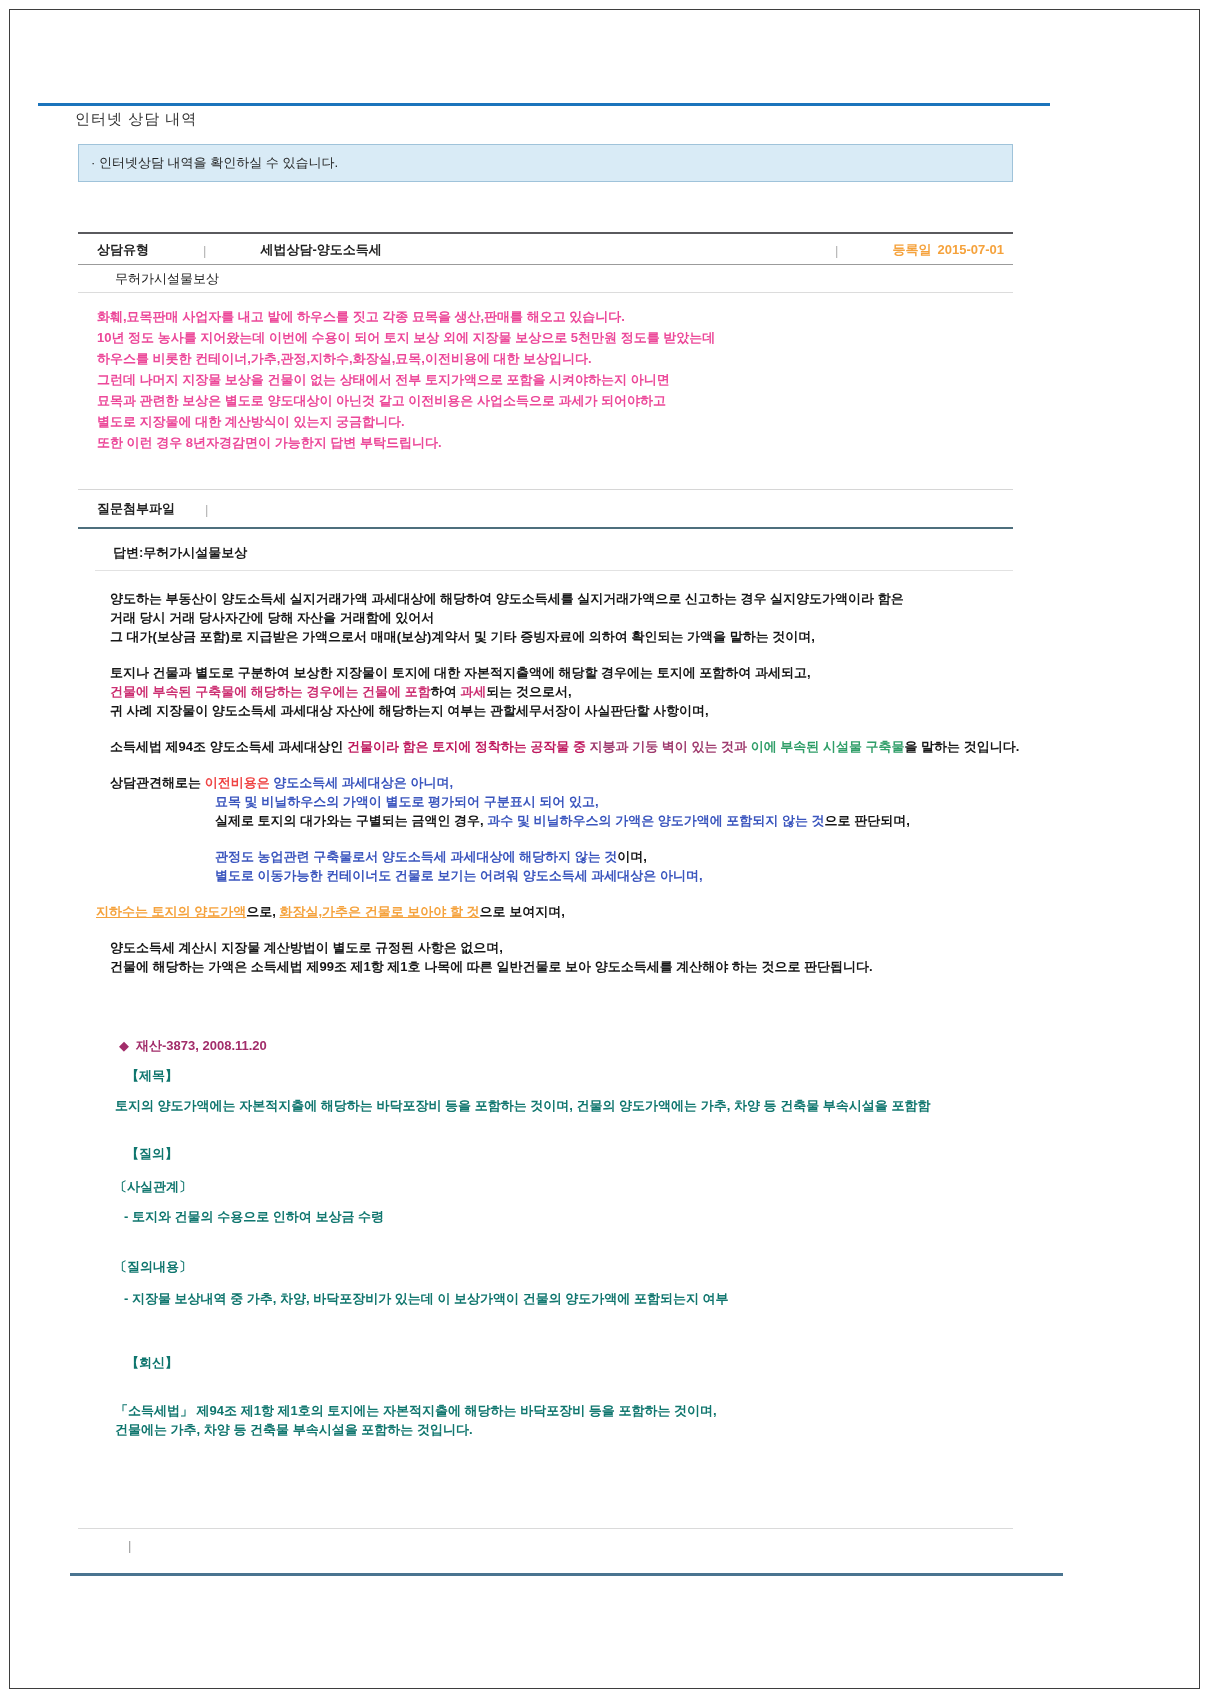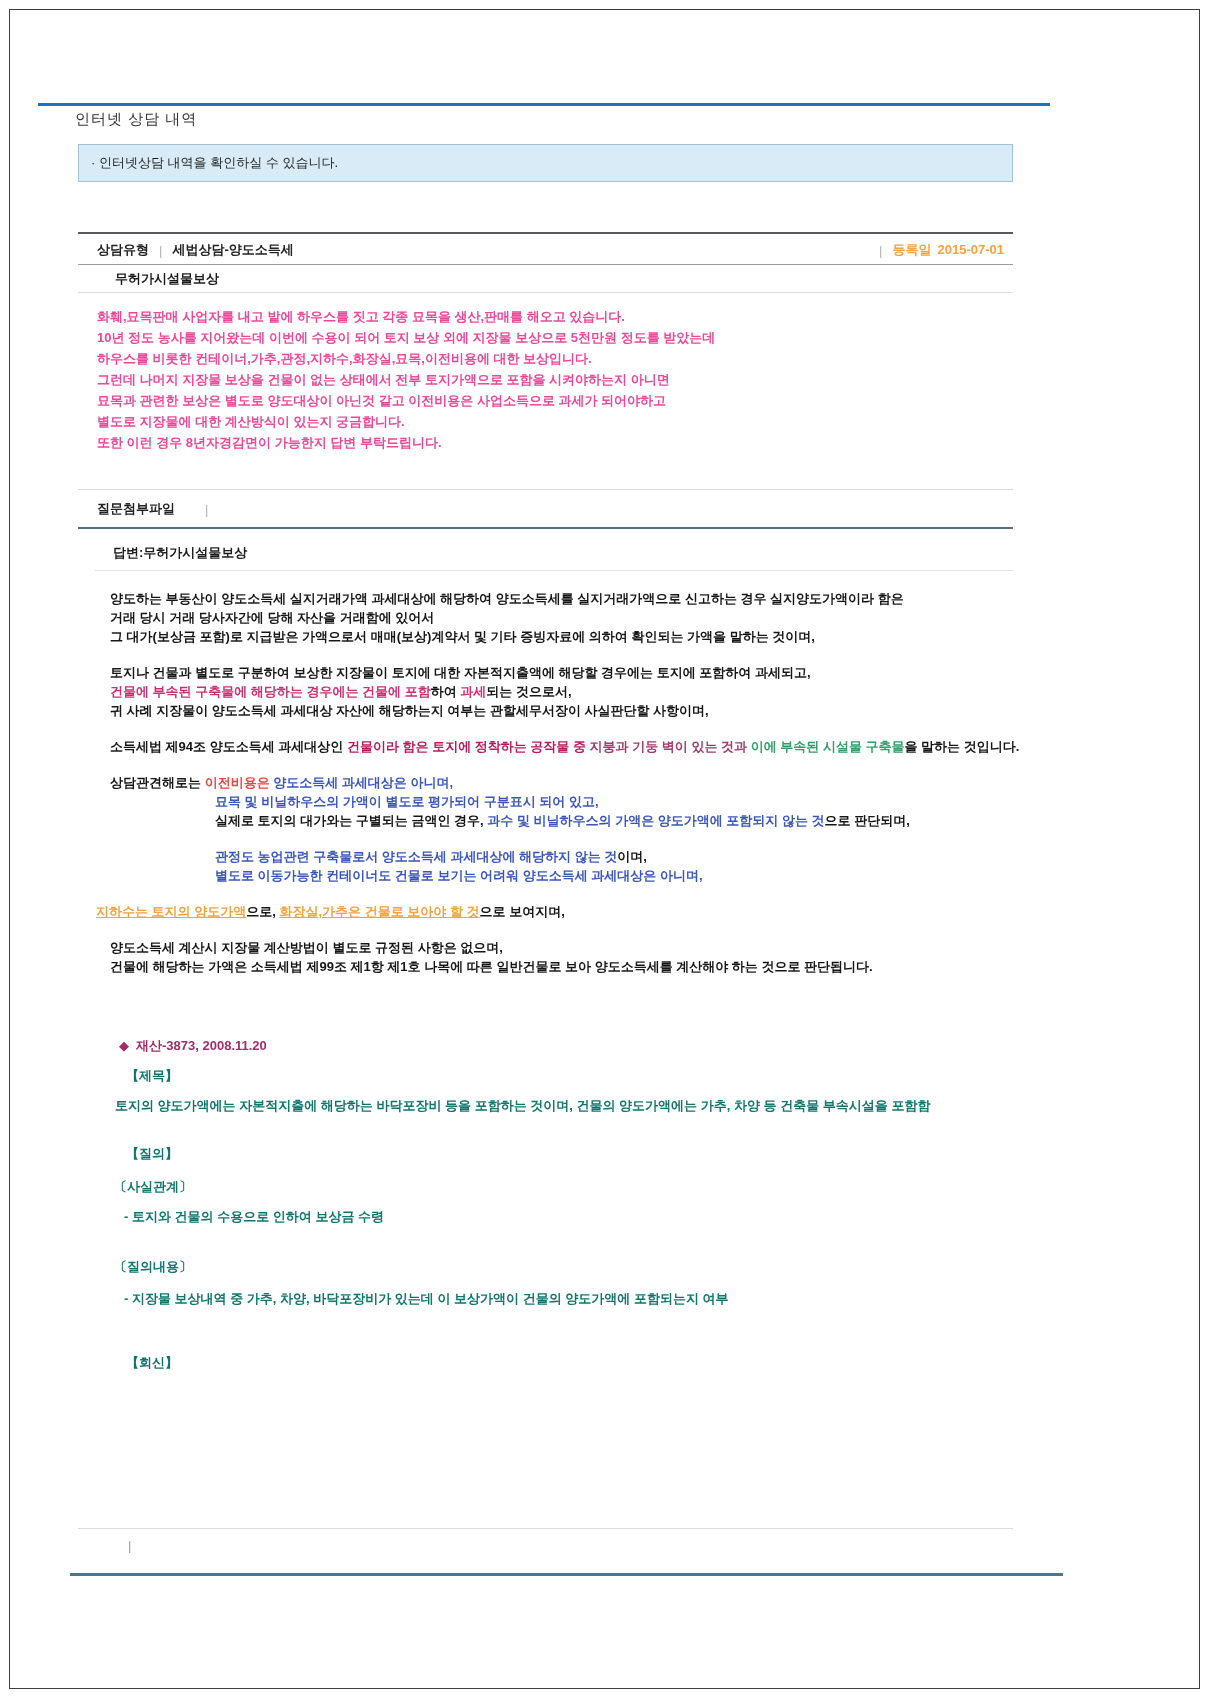"상담유형" .hleft,.hright { gap: none -> 44px }
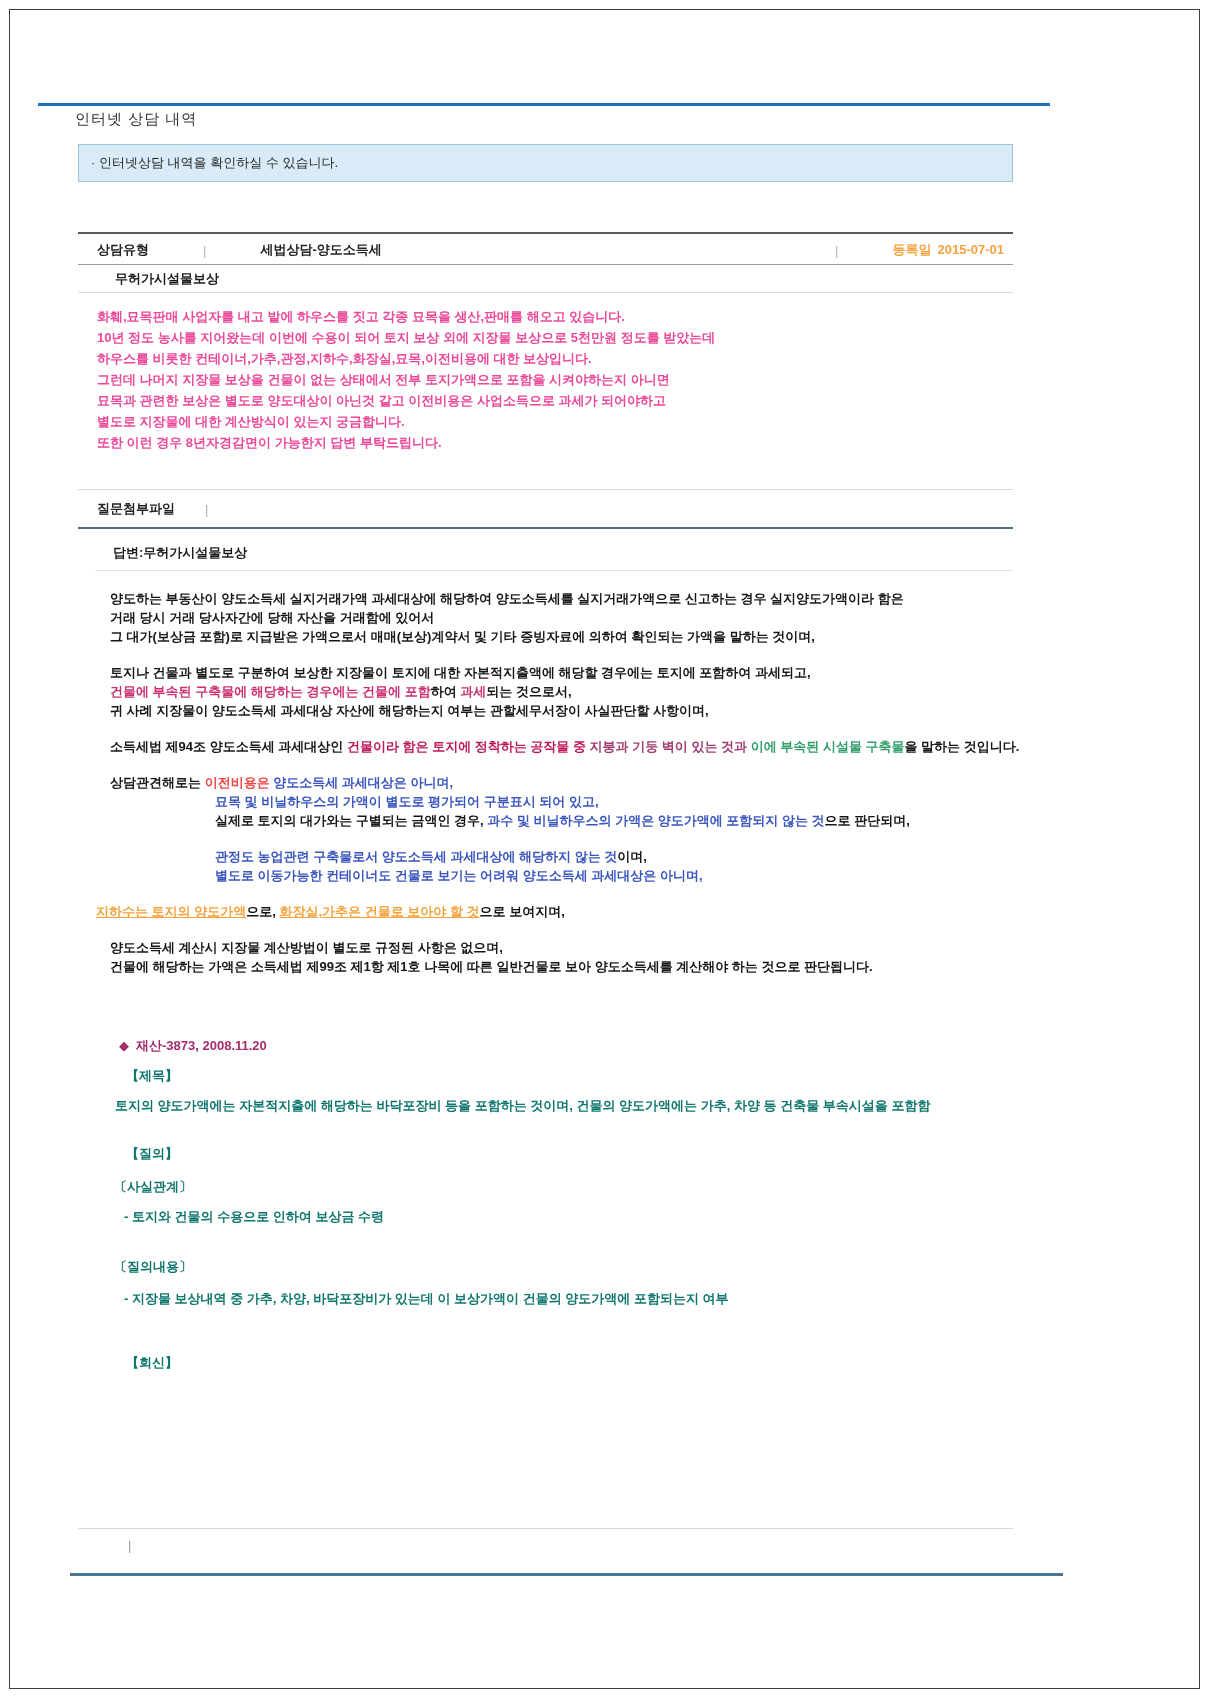"무허가시설물보상" .subject-row { font-weight: bold -> normal }
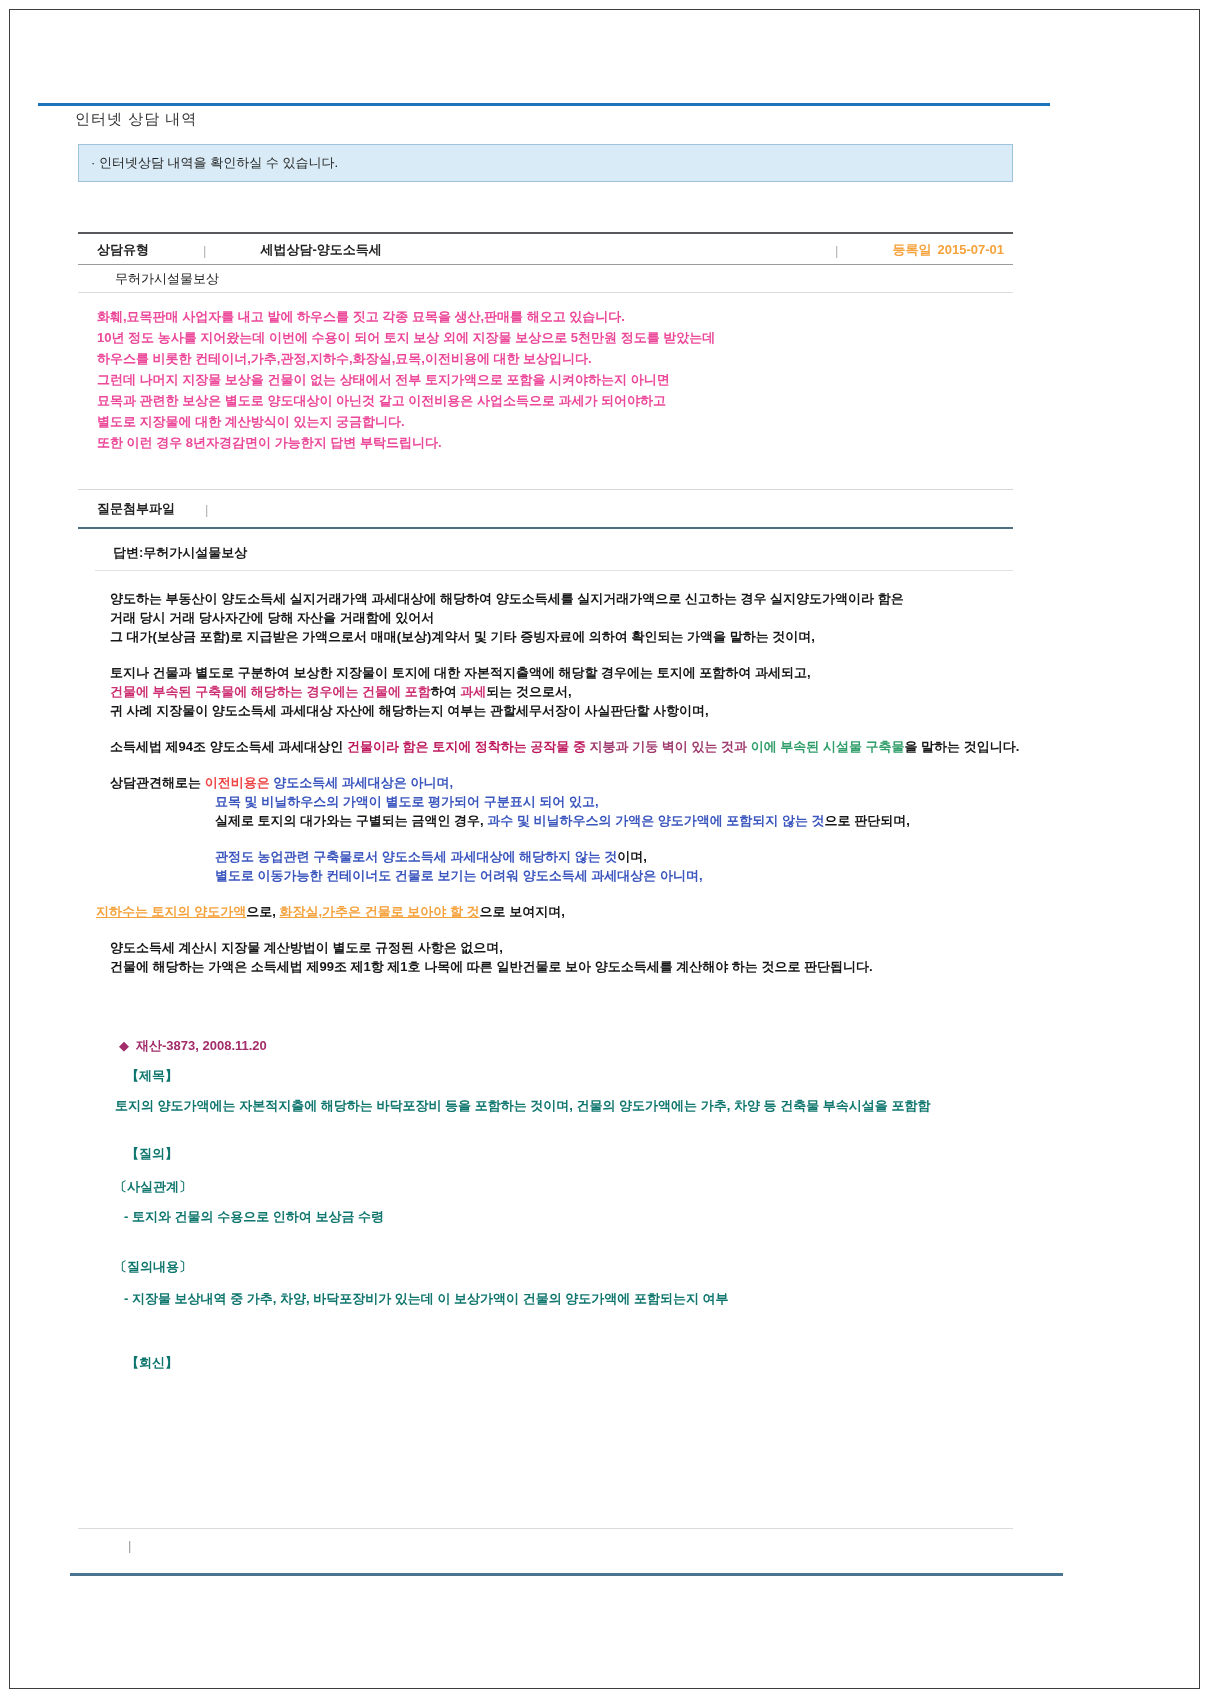"「소득세법」 제94조 제1항 제1호의 토지에는" div.abs { html: none -> <div> <div>「소득세법」 제94조 제1항 제1호의 토지에는 자본적지출에 해당하는 바닥포장비 등을 포함하는 것이며,</div> <div>건물에는 가추, 차양 등 건축물 부속시설을 포함하는 것입니다.</div> </div> }
